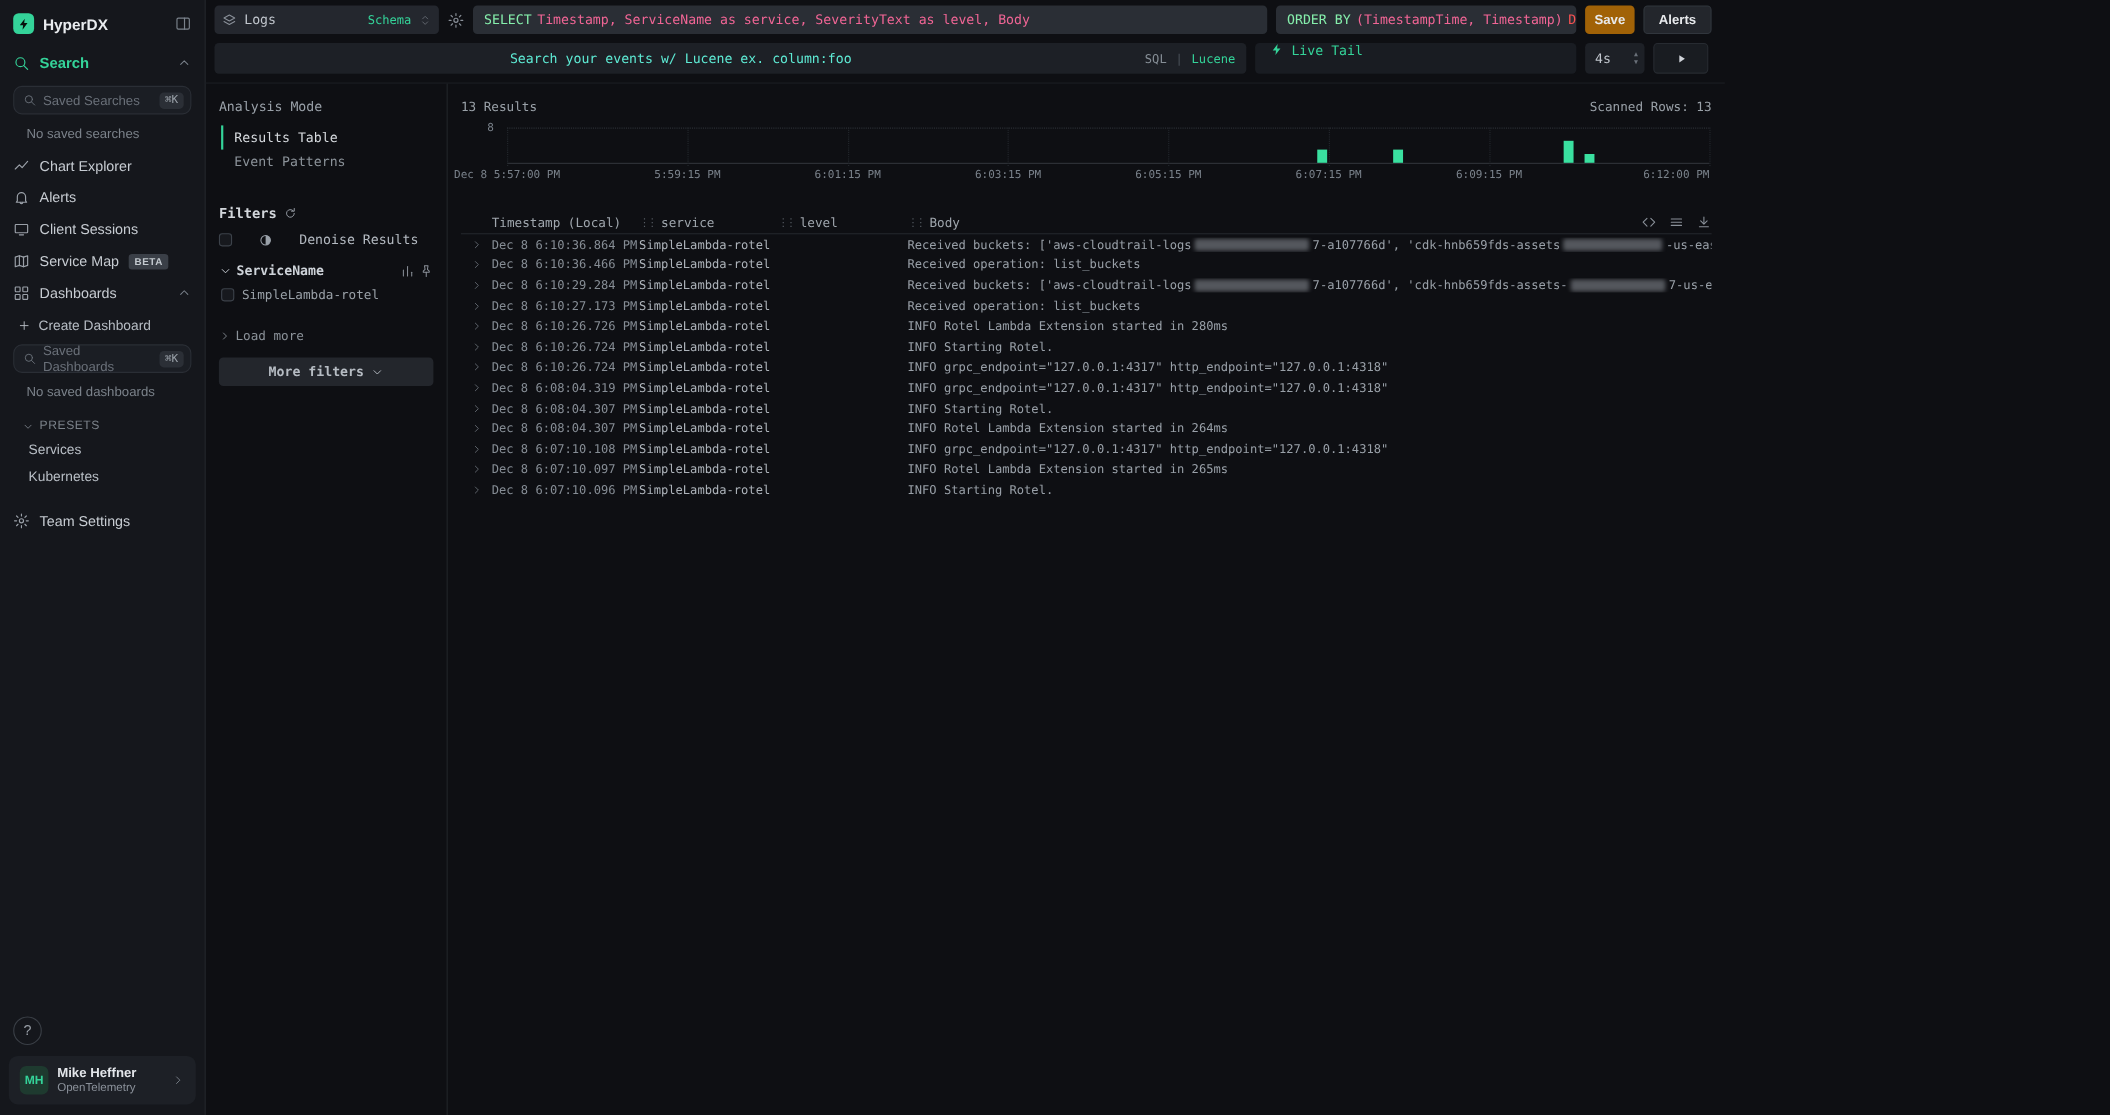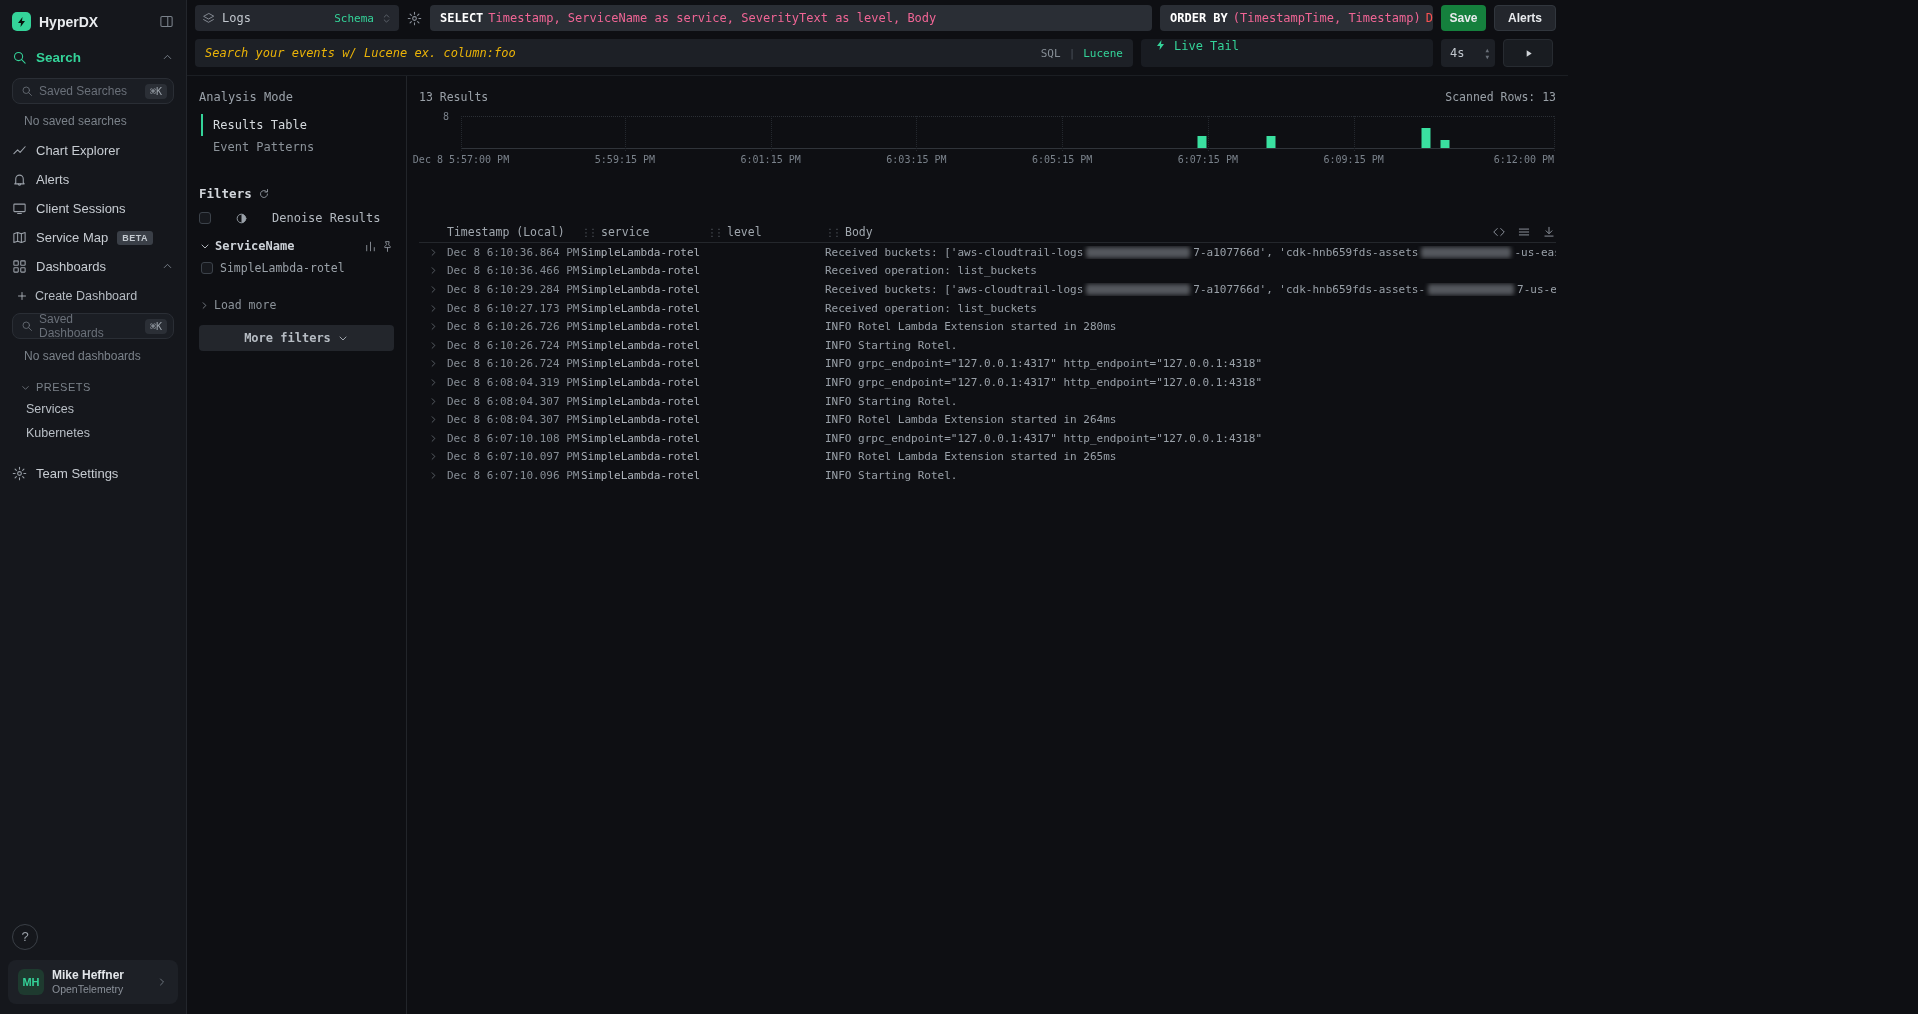"SELECT" .kw { color: #ffffff -> #86efac; font-weight: bold -> normal }
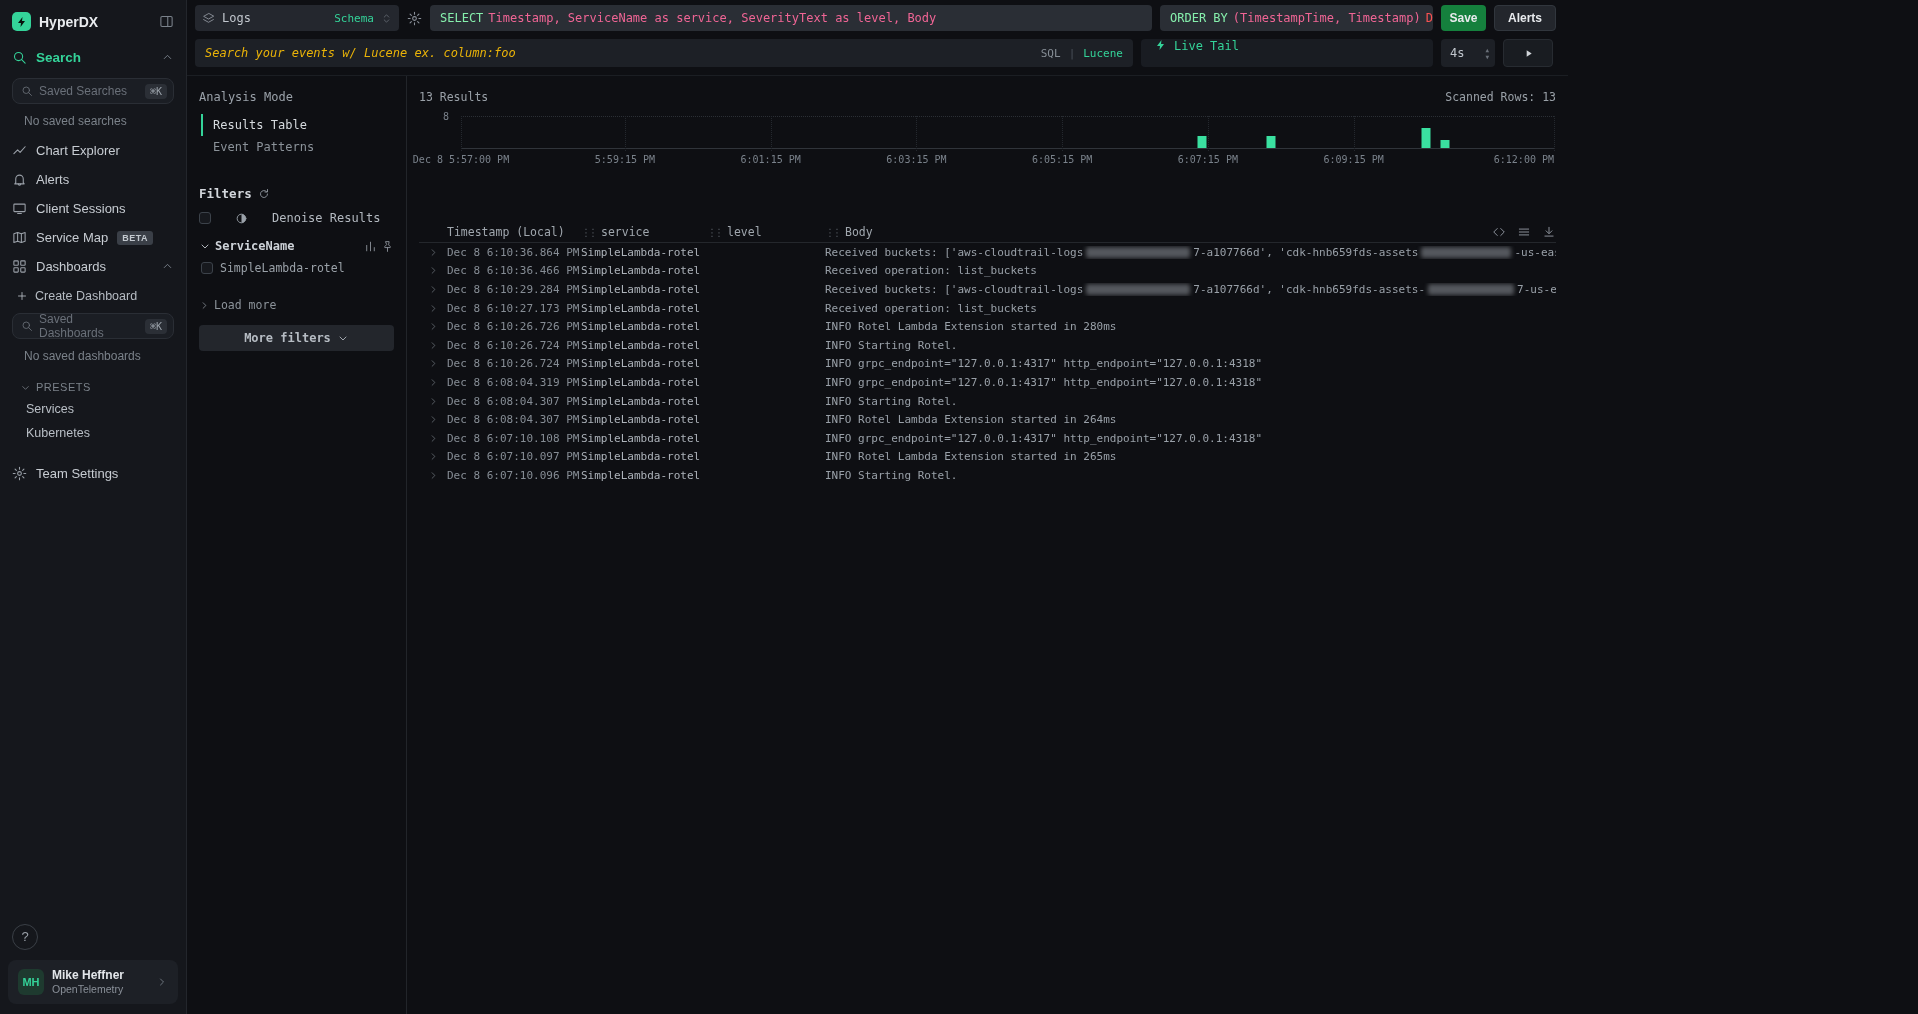"Save" .btn-save { background: #15803d -> #a16207 }
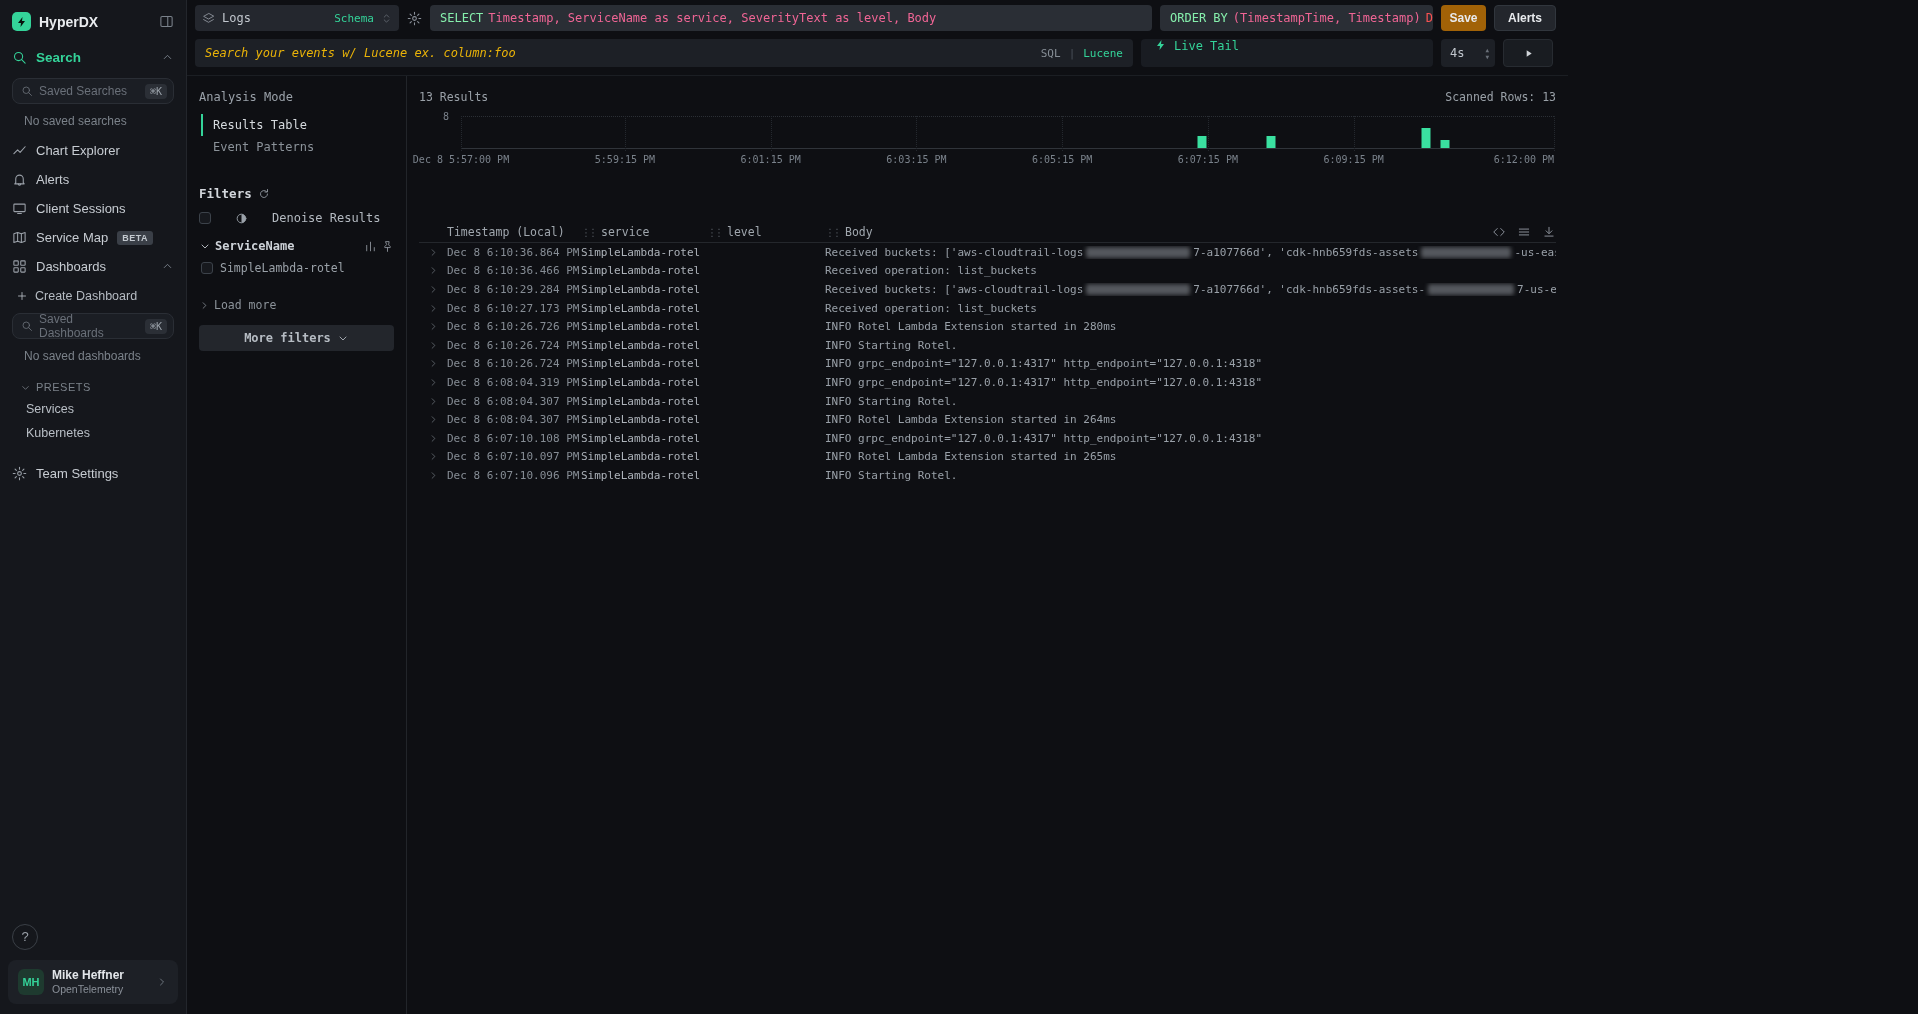"Search your events w/ Lucene" .search-box .ph { color: #eab308 -> #5eead4; font-style: italic -> none; text-align: none -> center }
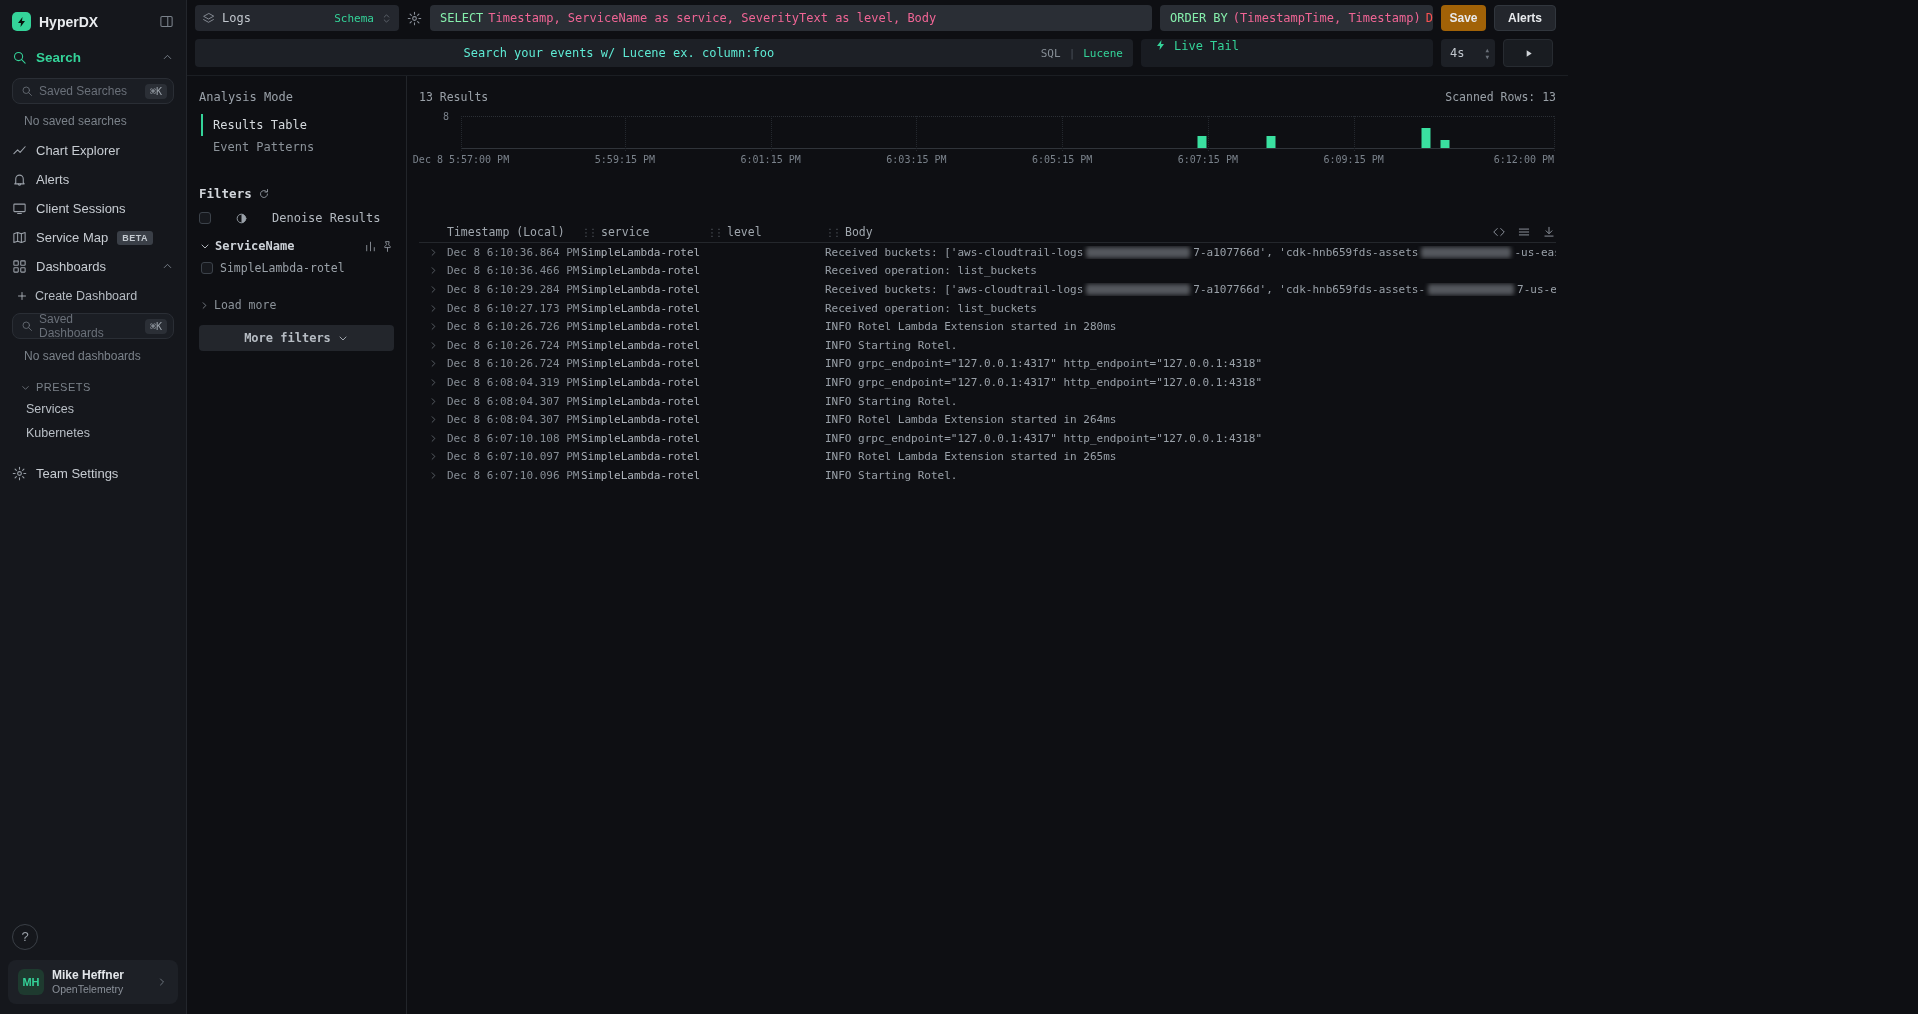"Timestamp (Local)" .thead { margin-top: 50px -> 20px }
